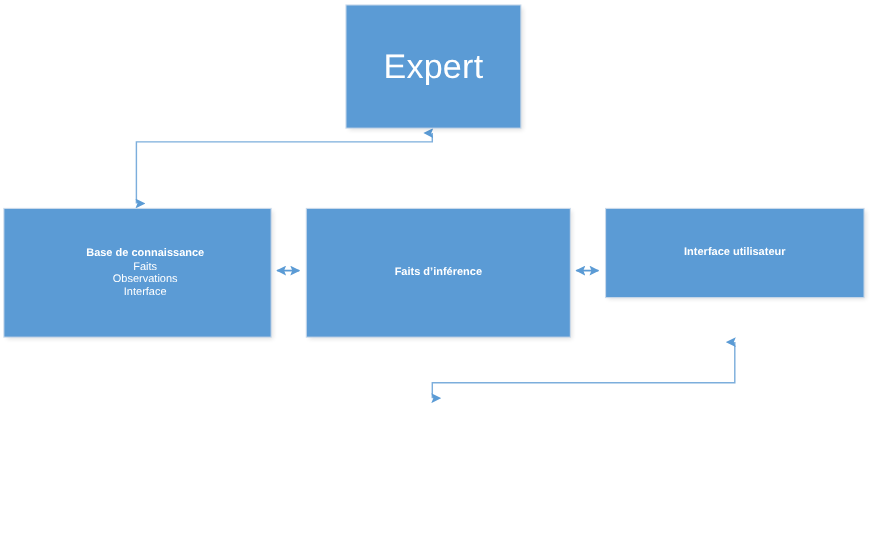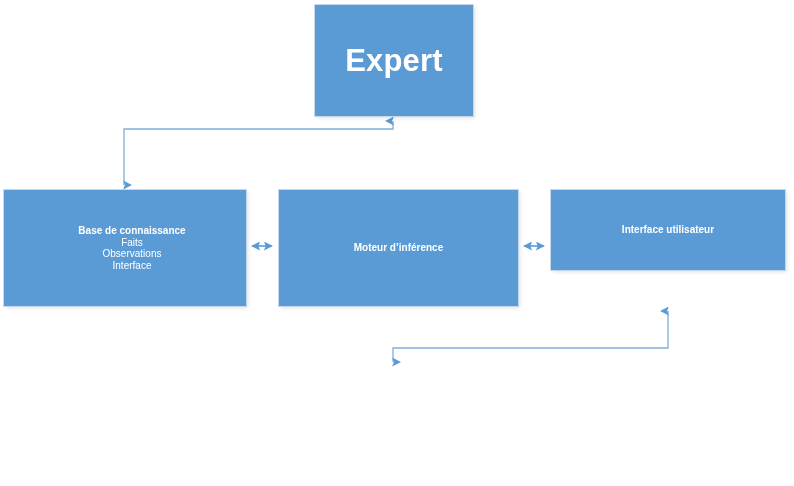"Expert" .node-title-lg { font-weight: 700 -> 400 }
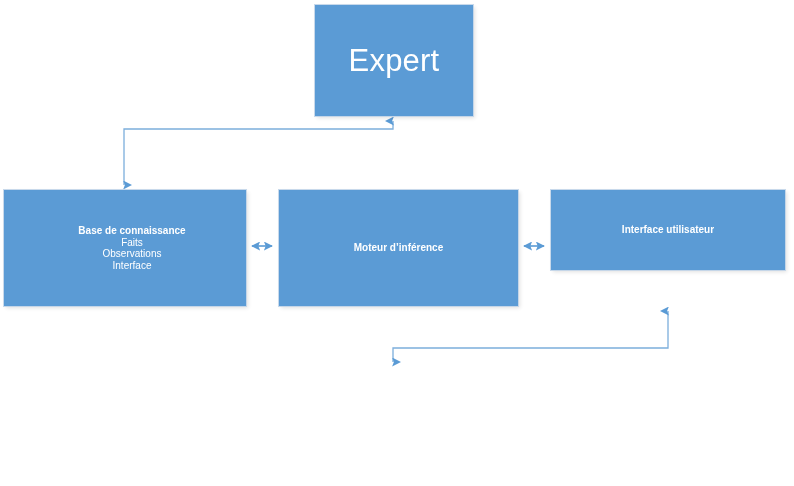"Moteur d’inférence" div.node-title-md { text: Moteur -> Faits }
